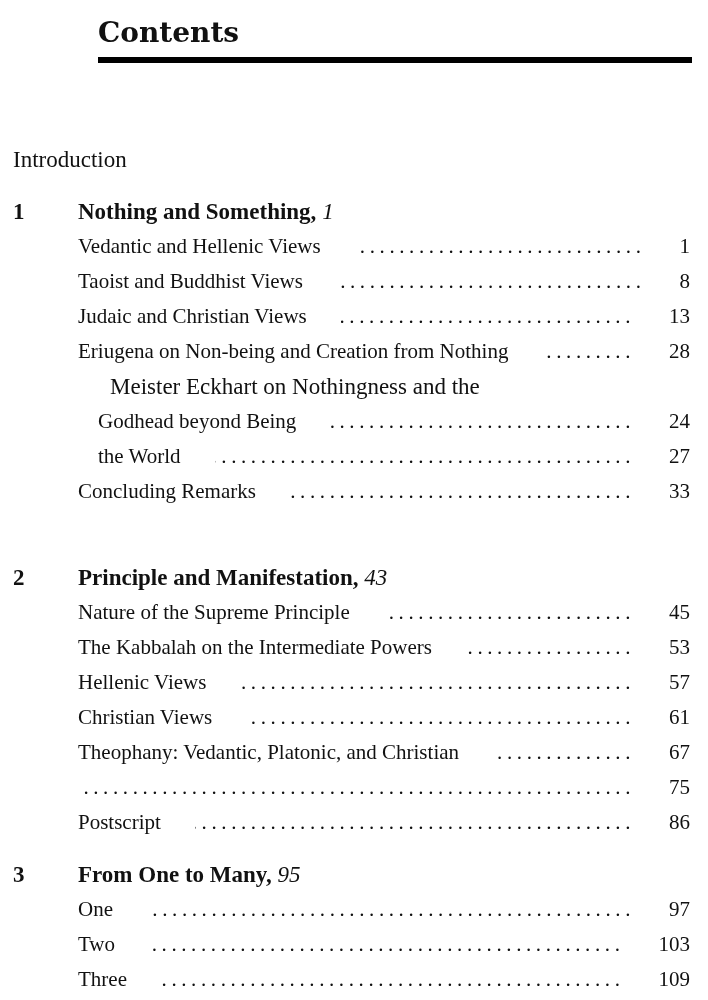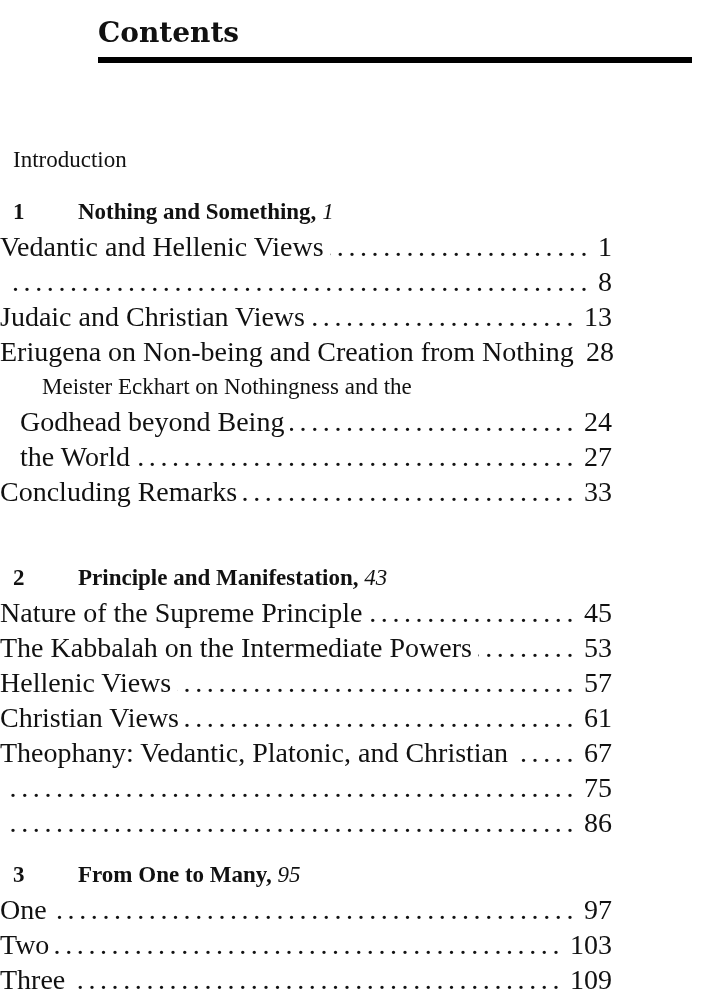"Vedantic and Hellenic Views" .entry { font-size: 28px -> 21px; gap: none -> 28px; margin-left: none -> 78px }
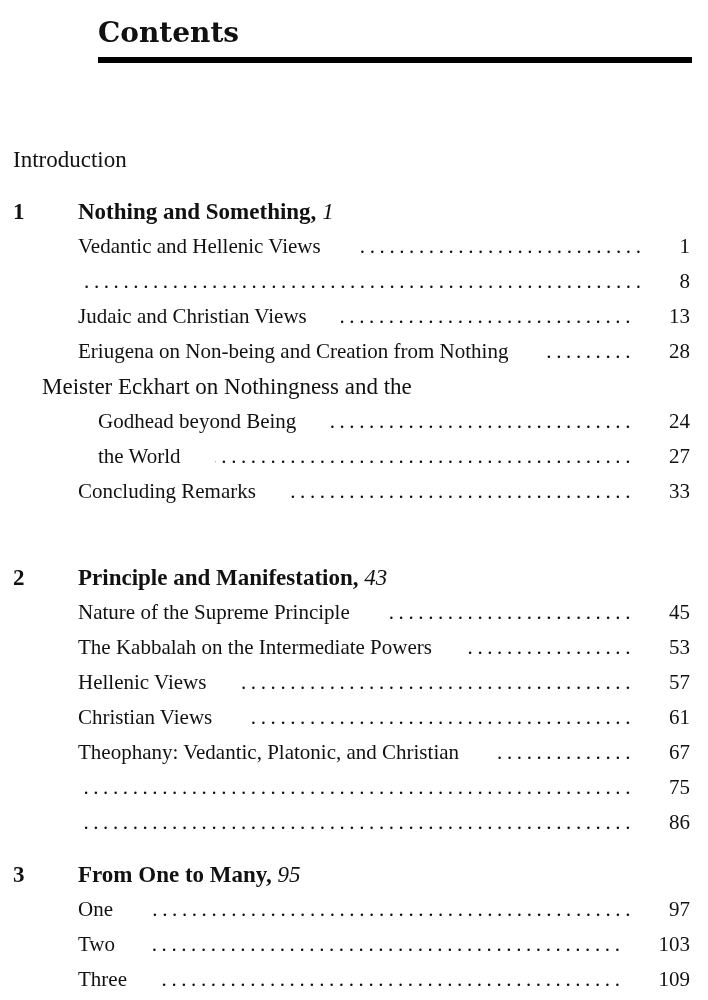"Taoist and Buddhist Views" span.label { html: none -> <span>Taoist and Buddhist Views</span> }
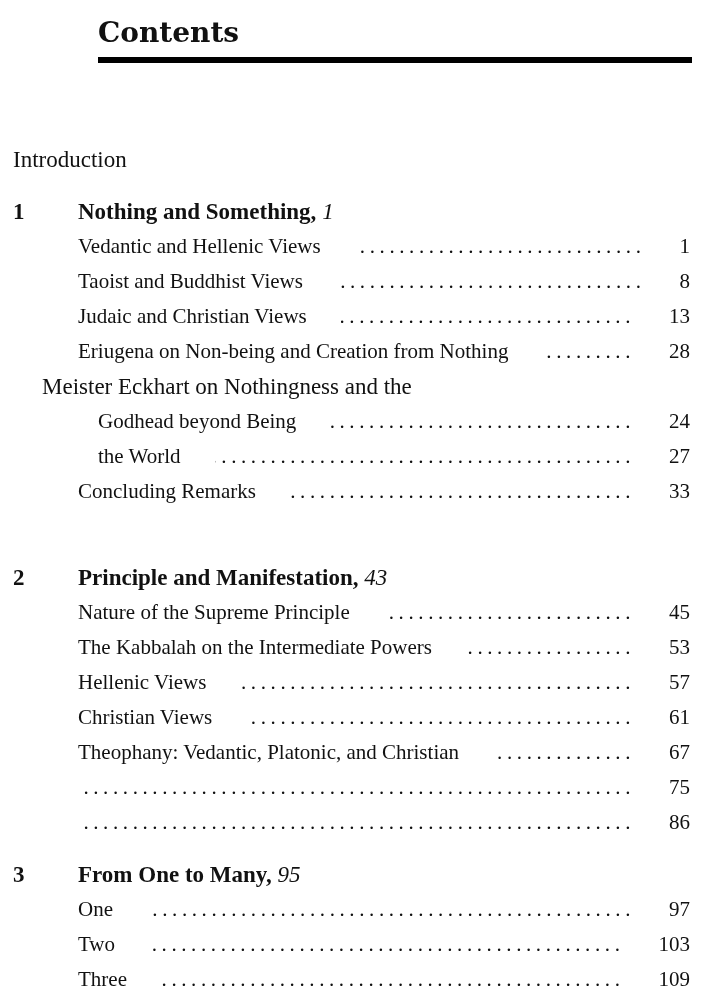"Meister Eckhart on Nothingness and" .line-only { margin-left: 42px -> 110px }
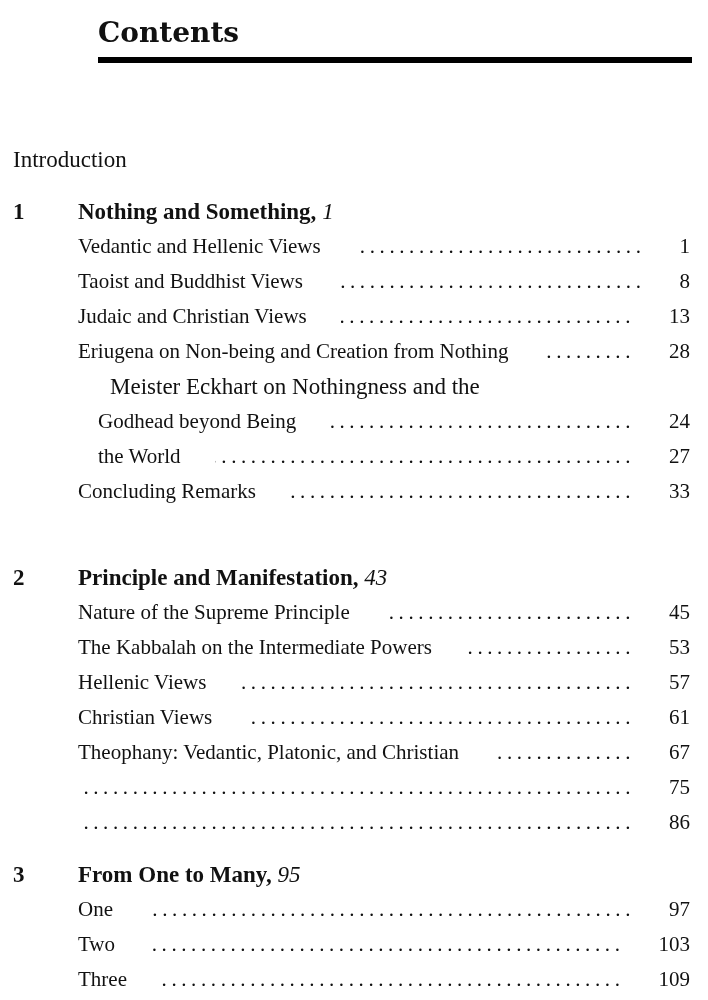"Postscript" span.label { html: none -> <span>Postscript</span> }
